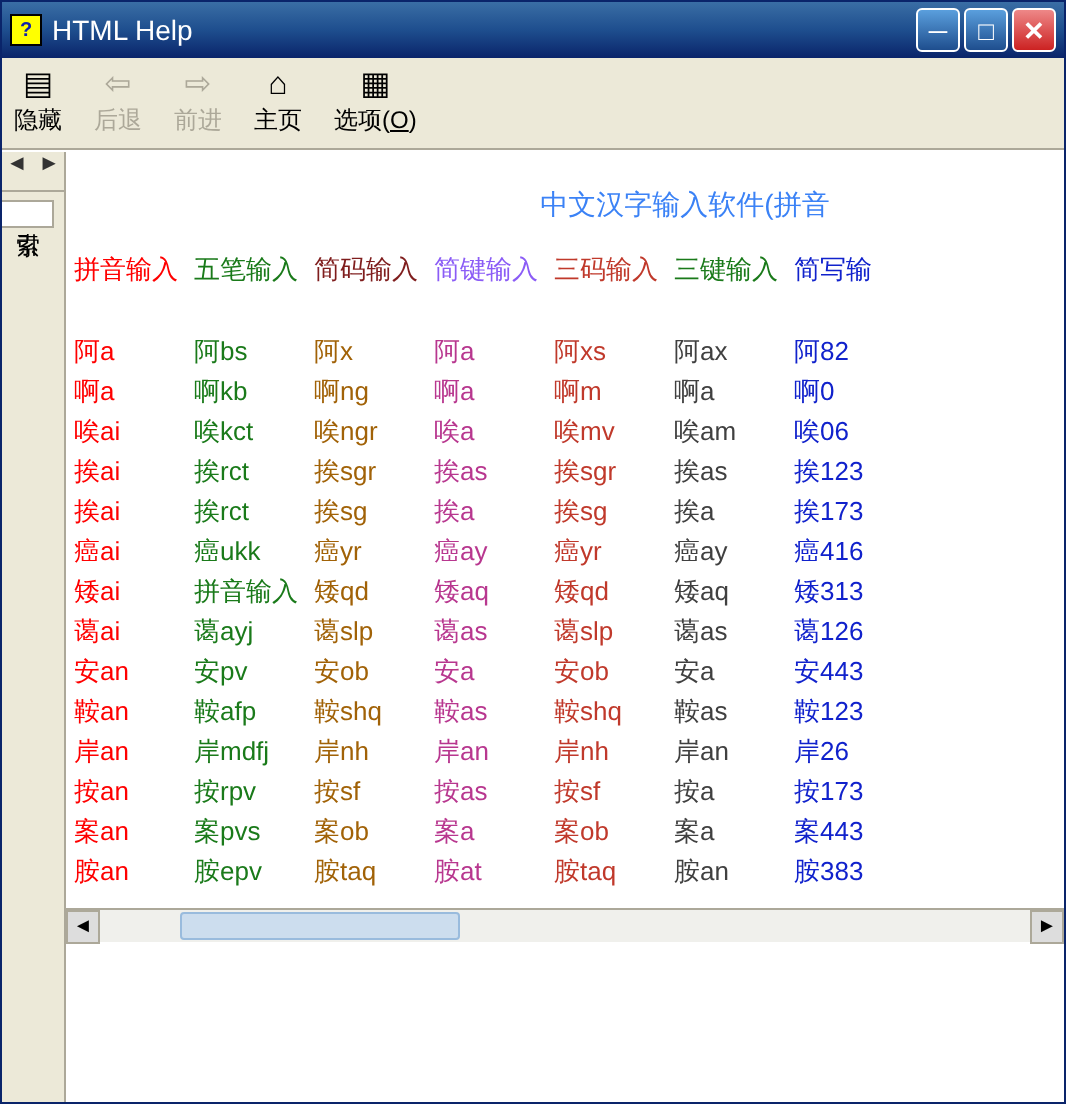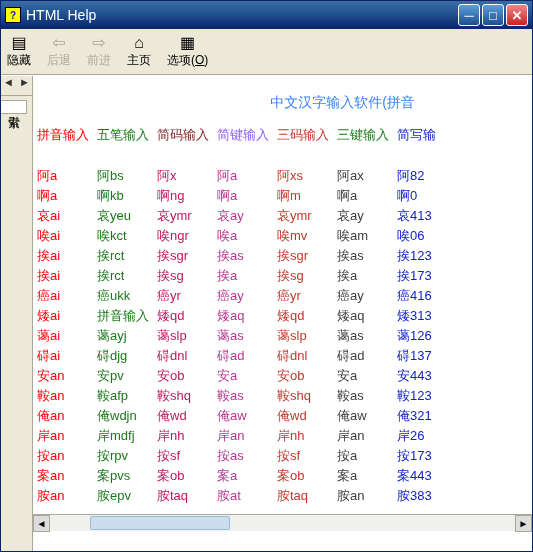"阿x" td.c2 { color: #be185d -> #a16207 }
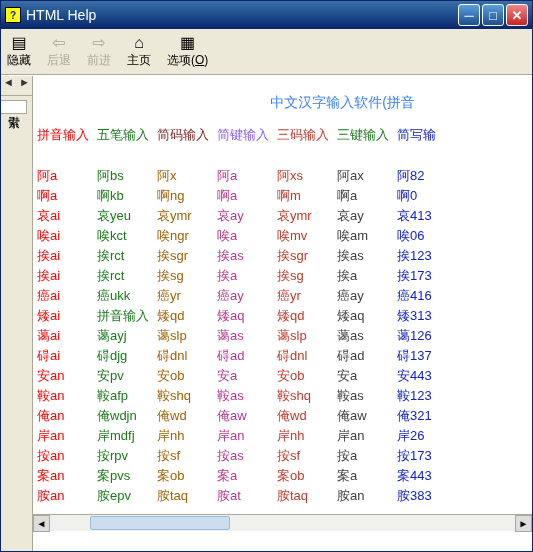"哀ai" tr { html: <tr> <td>哀ai</td> <td>哀yeu</td> <td>哀ymr</td> <td>哀ay</td> <td>哀ymr</td> <td>哀ay</td> <td>哀413</td> </tr> -> none }
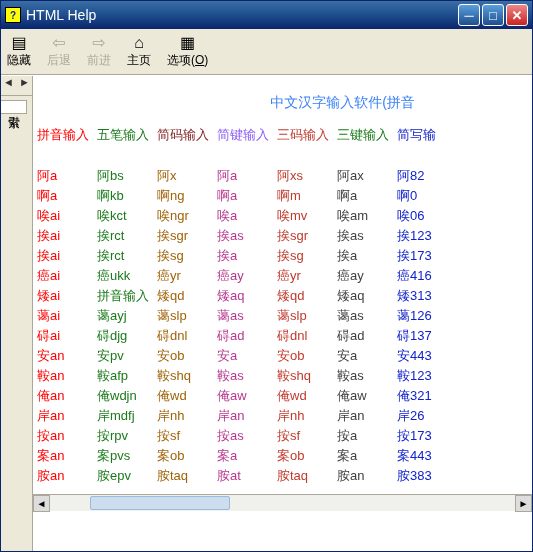"碍ai" tr { html: <tr> <td>碍ai</td> <td>碍djg</td> <td>碍dnl</td> <td>碍ad</td> <td>碍dnl</td> <td>碍ad</td> <td>碍137</td> </tr> -> none }
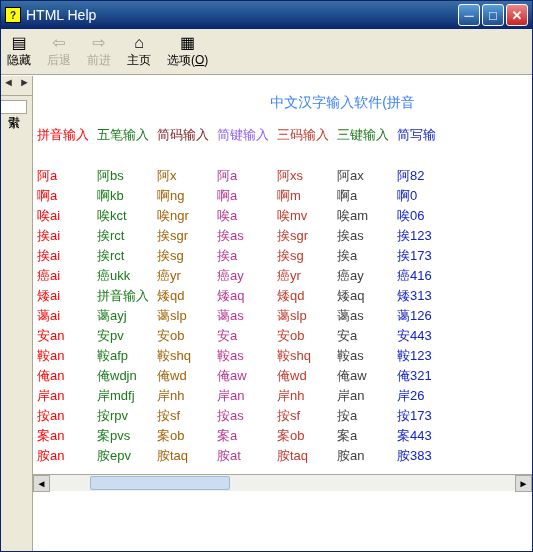"俺an" tr { html: <tr> <td>俺an</td> <td>俺wdjn</td> <td>俺wd</td> <td>俺aw</td> <td>俺wd</td> <td>俺aw</td> <td>俺321</td> </tr> -> none }
